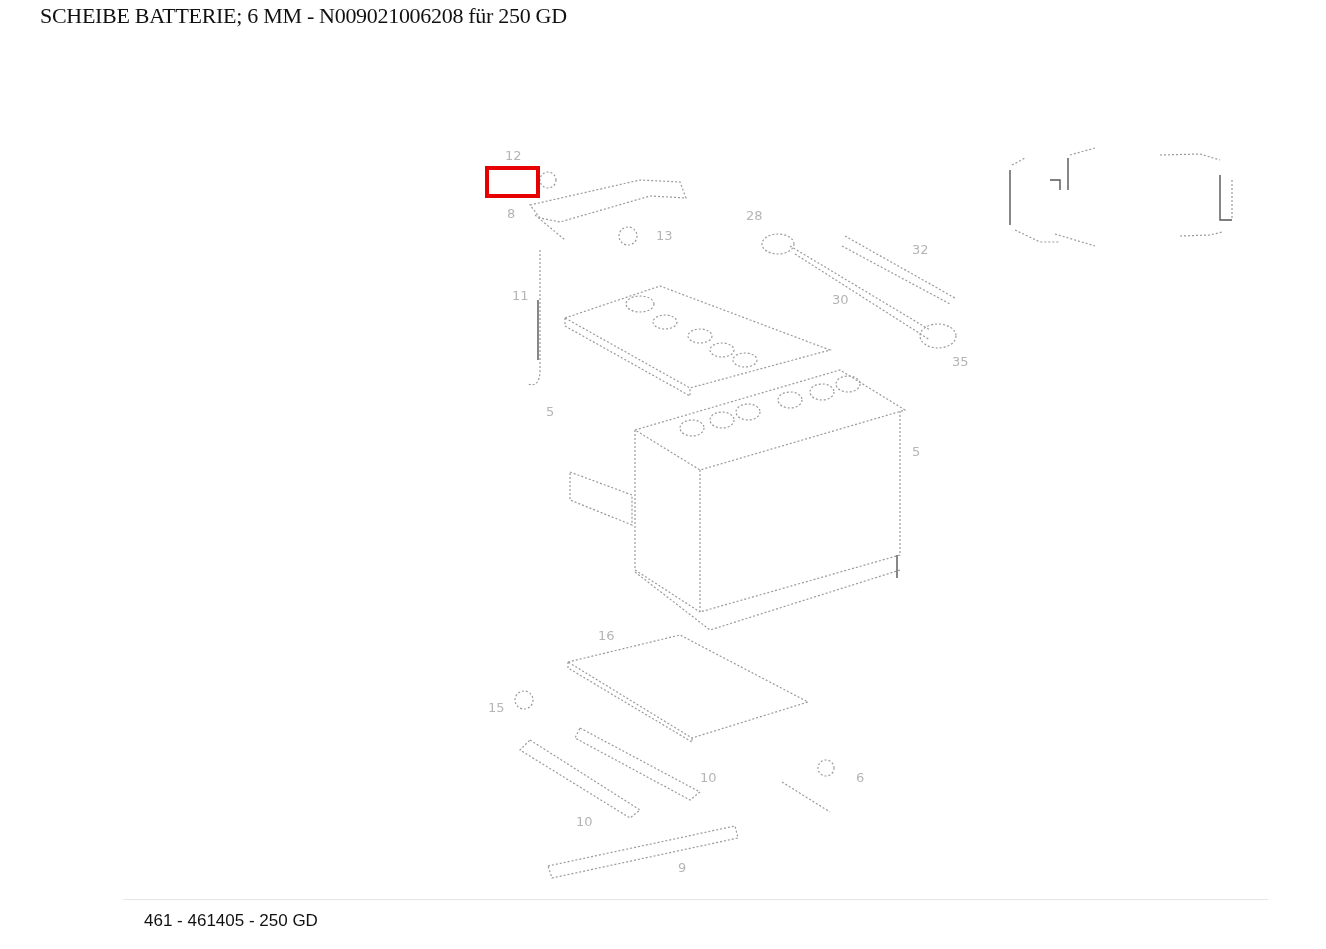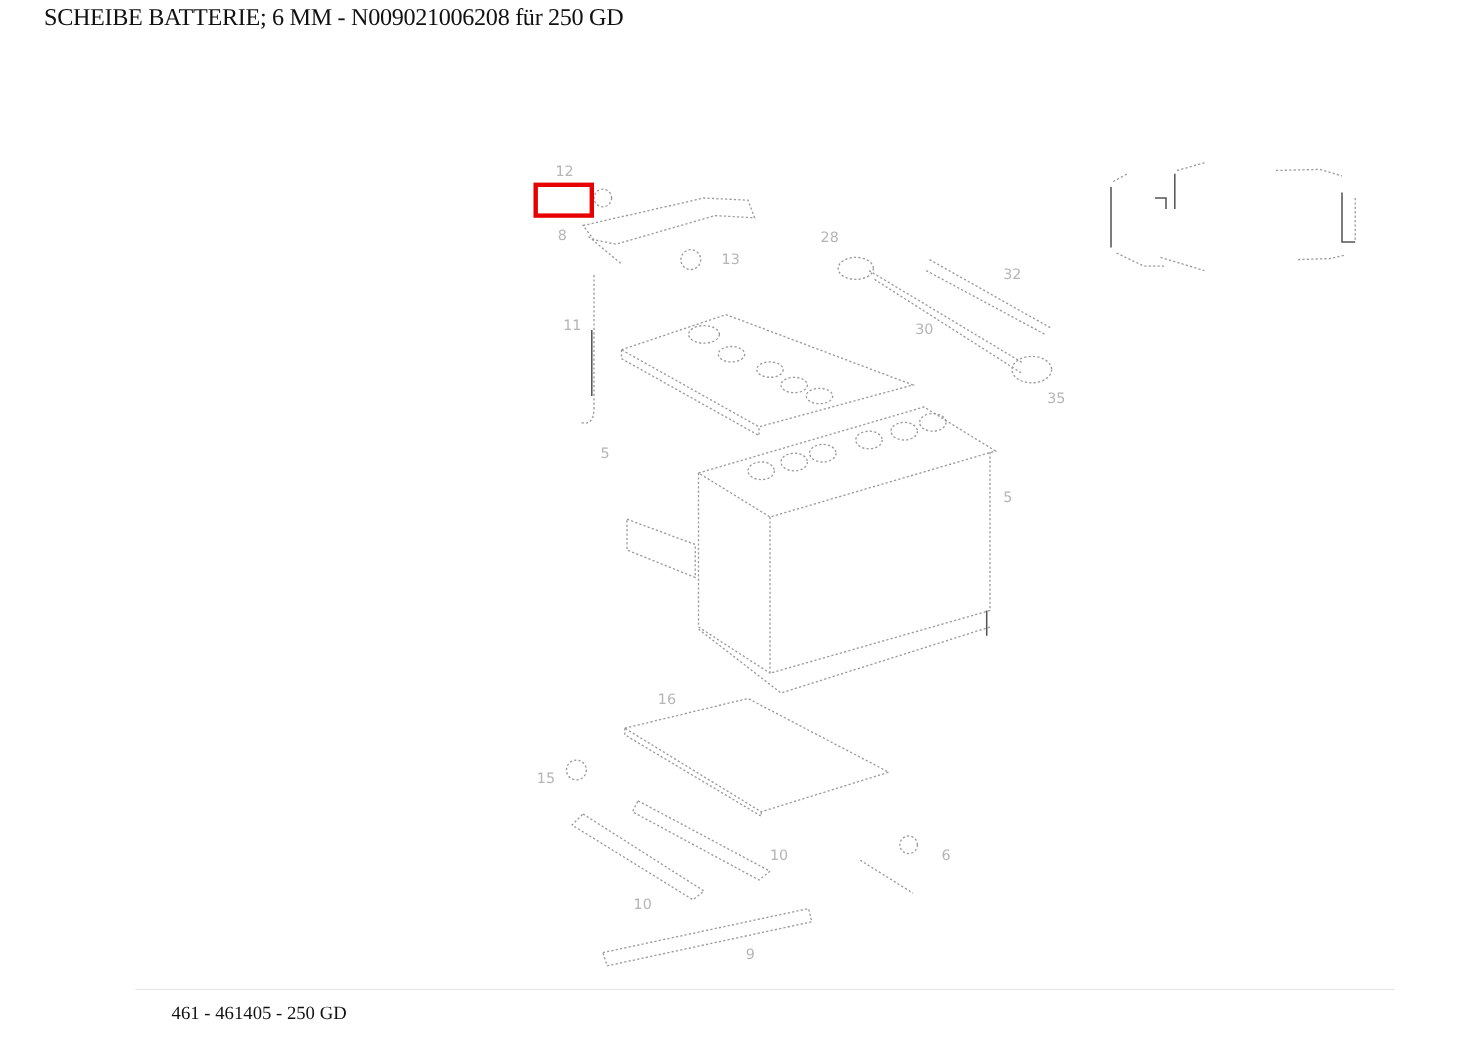"461 - 461405 - 250" .footer { font-family: Liberation Serif, serif -> Liberation Sans, sans-serif; left: 156px -> 144px }
